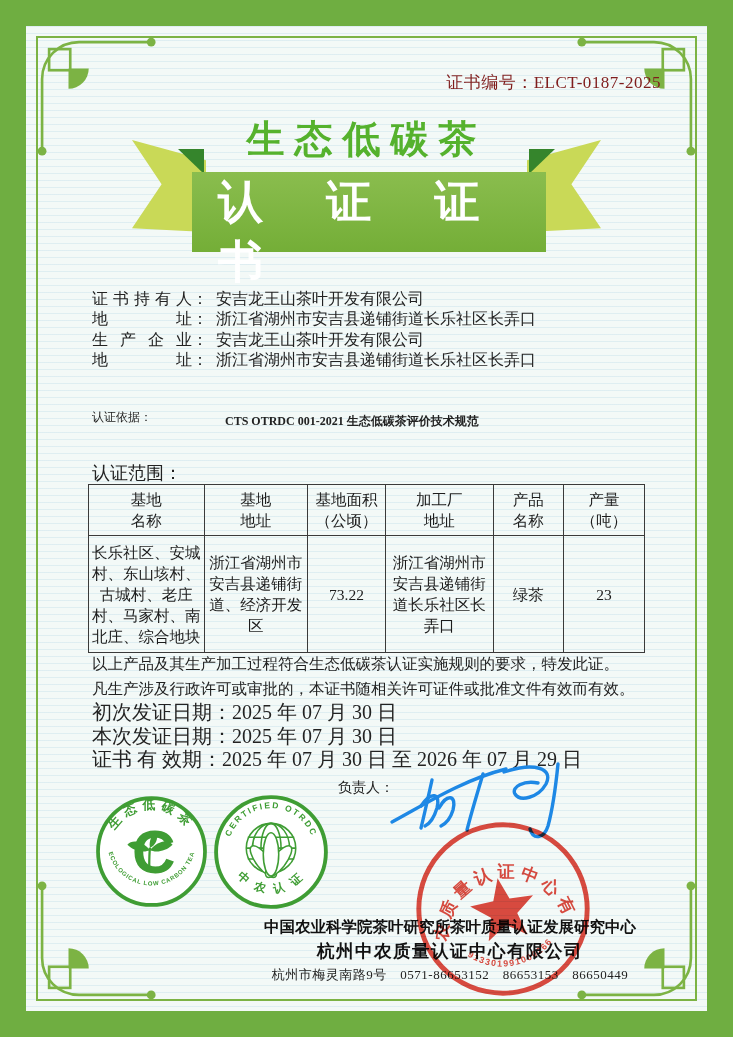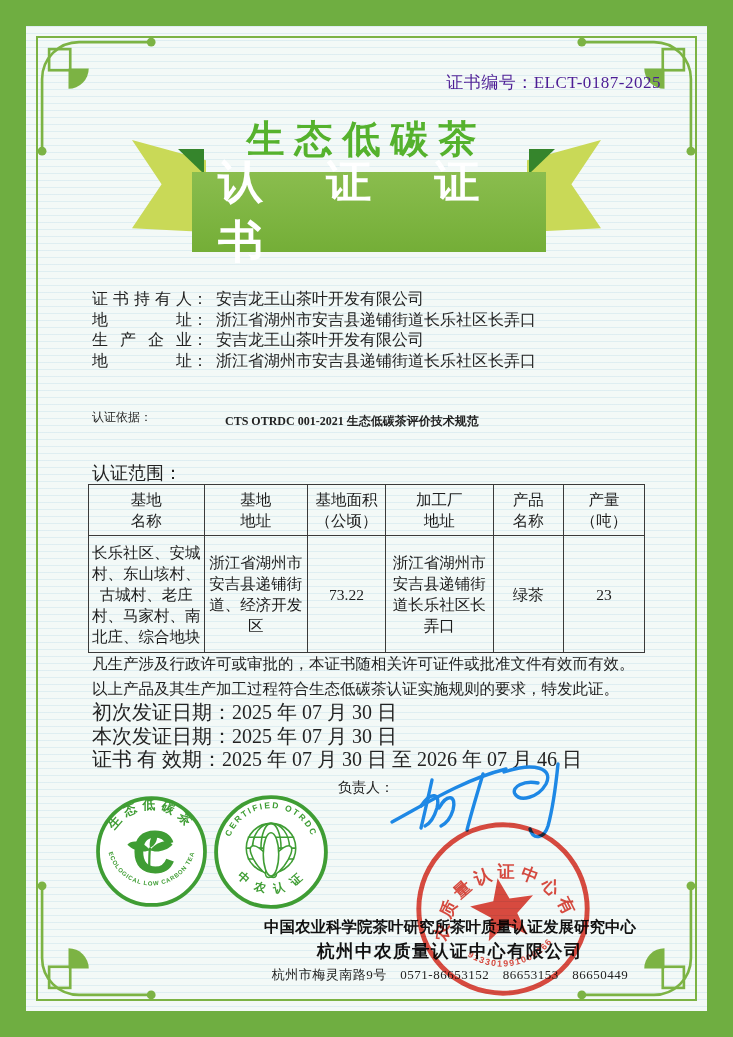"证书编号：ELCT-0187-2025" .cert-no { color: #4c1d95 -> #7f1d1d }
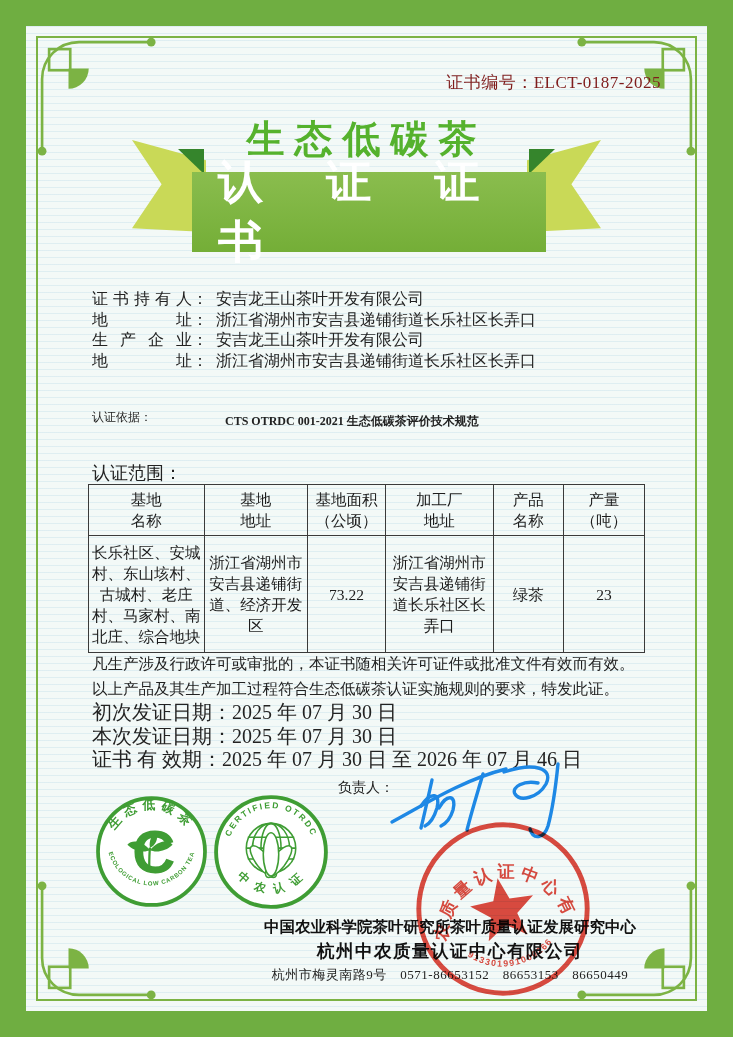"认 证 证 书" .banner { align-items: center -> flex-start }
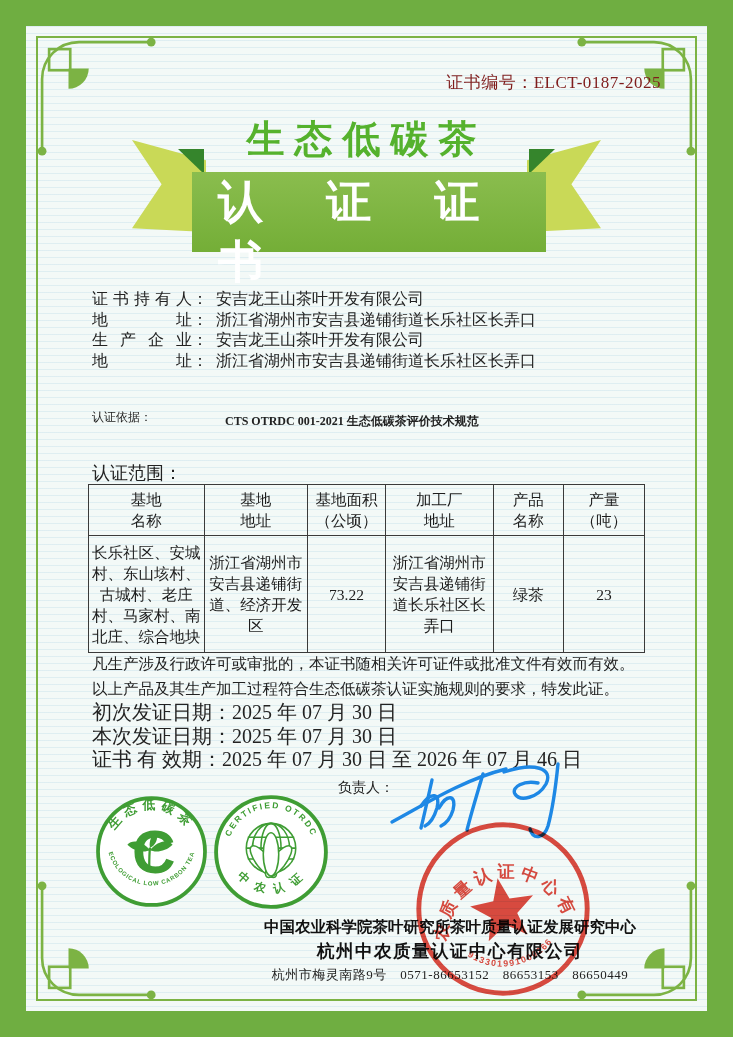"证书持有人" .f-row { align-items: flex-start -> flex-end }
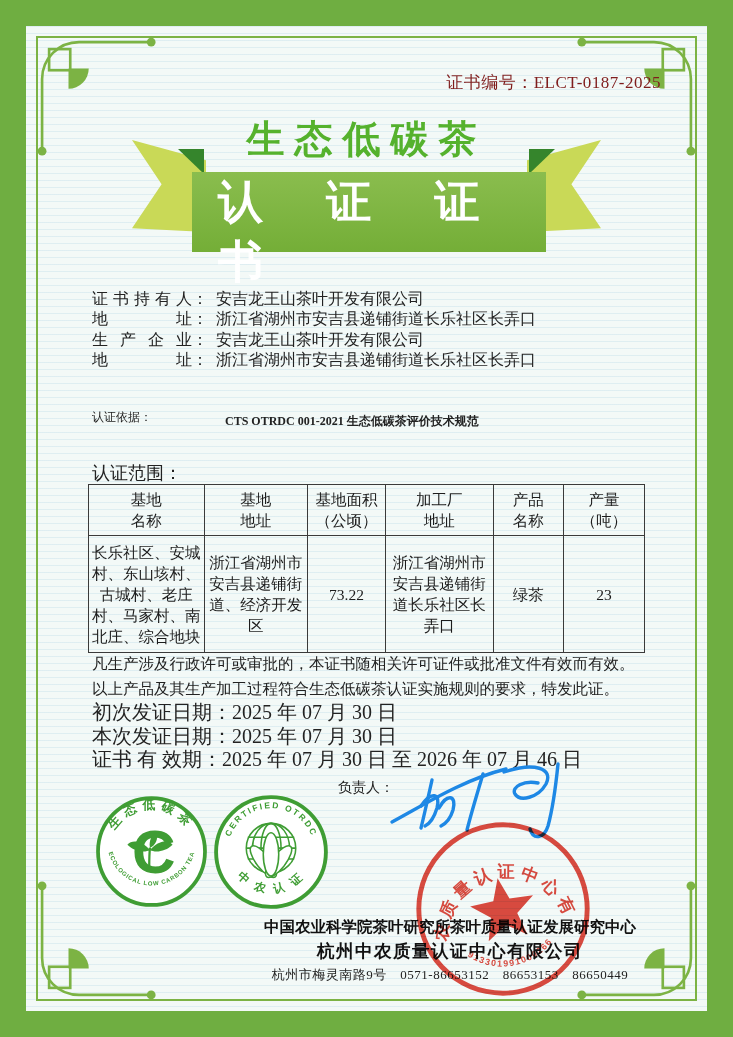"凡生产涉及行政许可或审批的，本证书随相关许可证件或批准文件有效而有效。" div { order: before "以上产品及其生产加工过程符合生态低碳茶认证实施规则的要求，特发此证。" -> after "以上产品及其生产加工过程符合生态低碳茶认证实施规则的要求，特发此证。" }
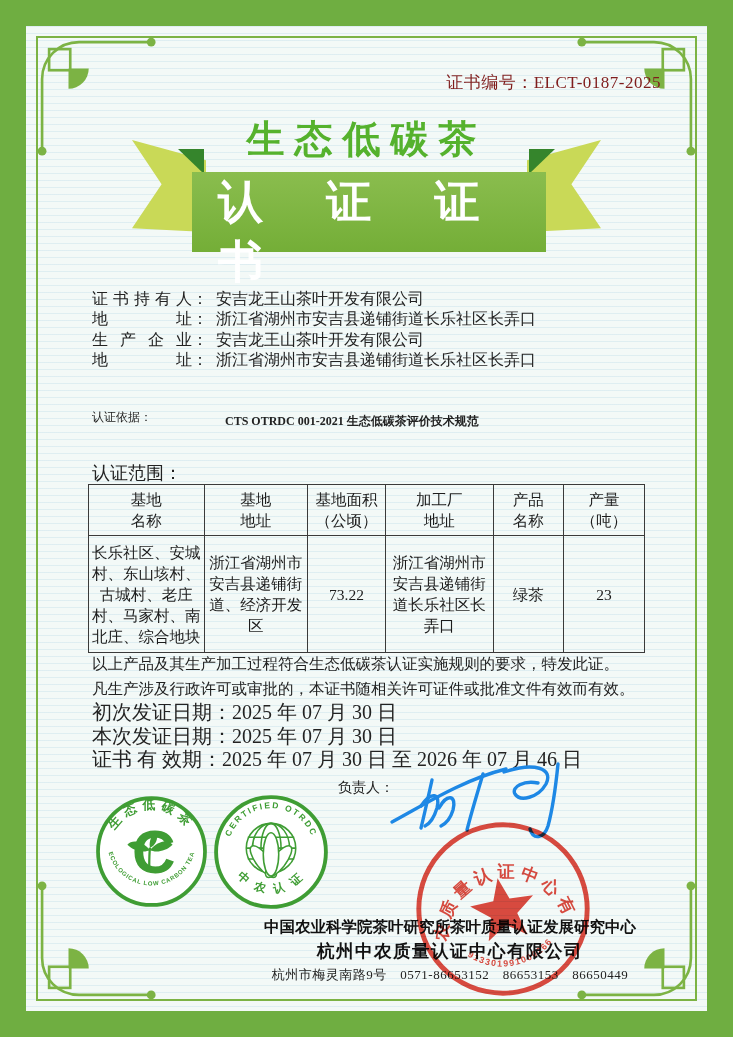"2025 年 07 月 30 日 至" span { text: 46 -> 29 }
